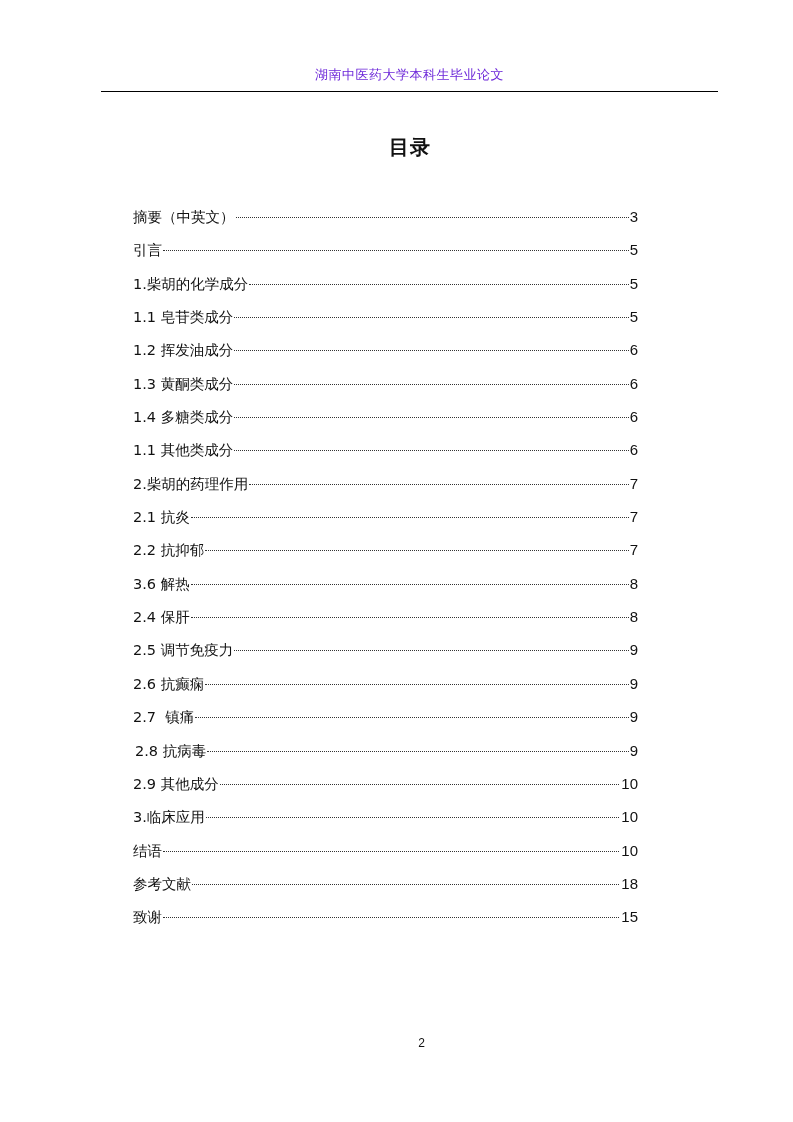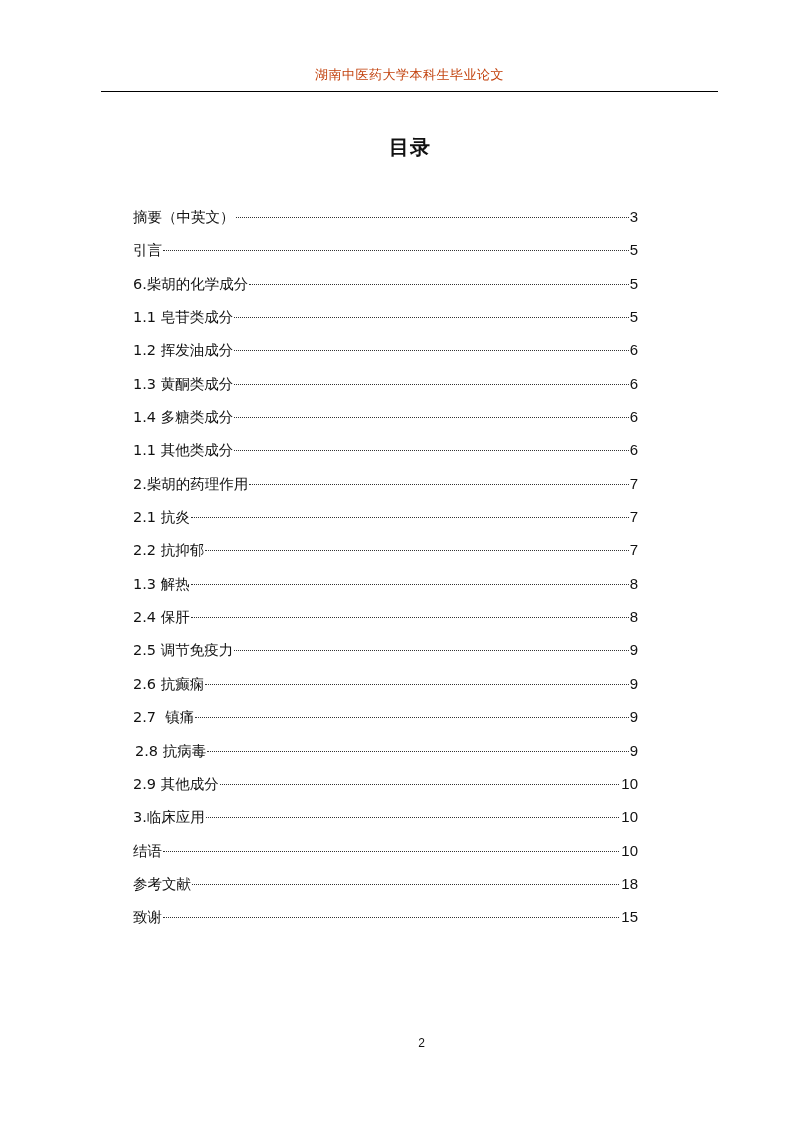"湖南中医药大学本科生毕业论文" .header { color: #c2410c -> #6d28d9 }
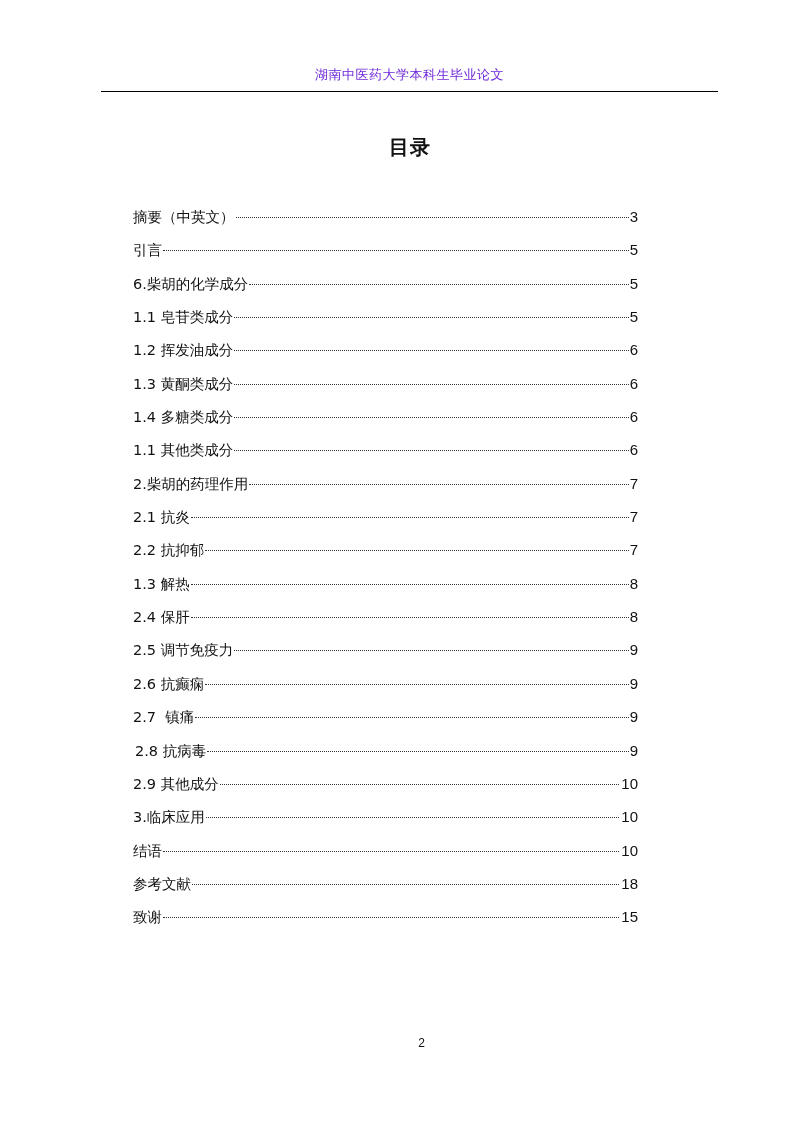"6.柴胡的化学成分" span.toc-label { text: 6 -> 1 }
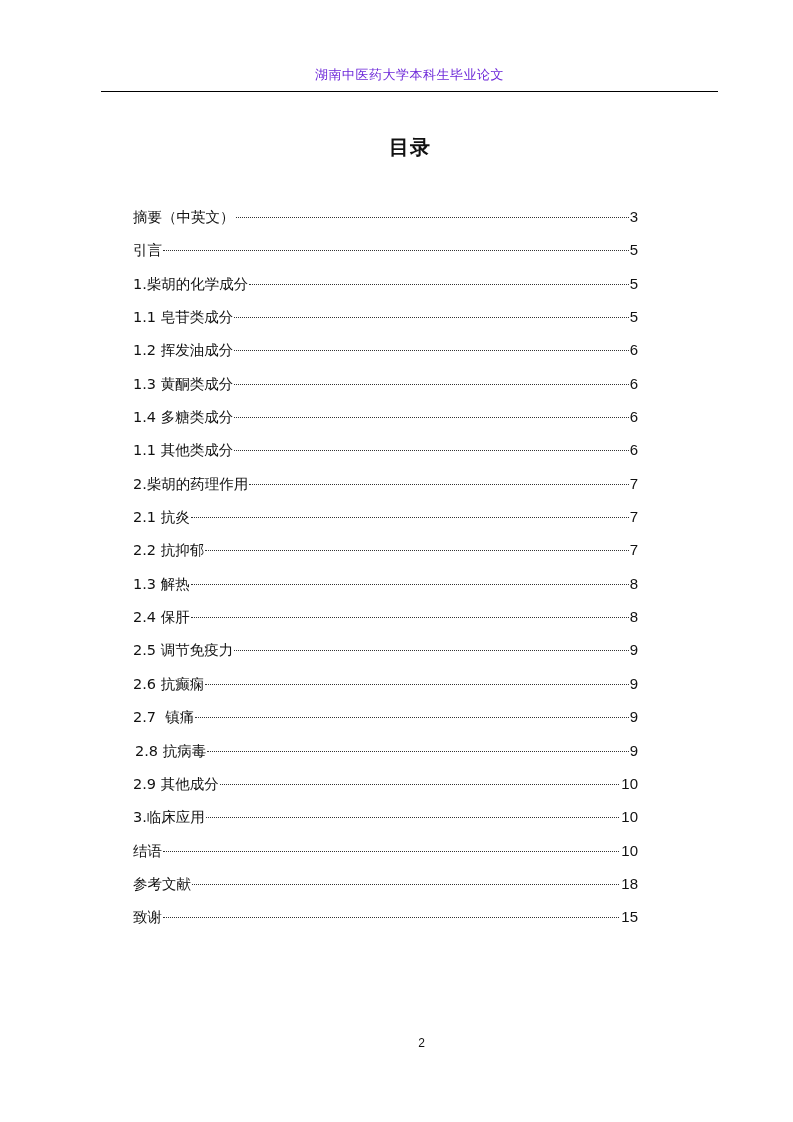"1.3 解热" span.toc-label { text: 1.3 -> 3.6 }
